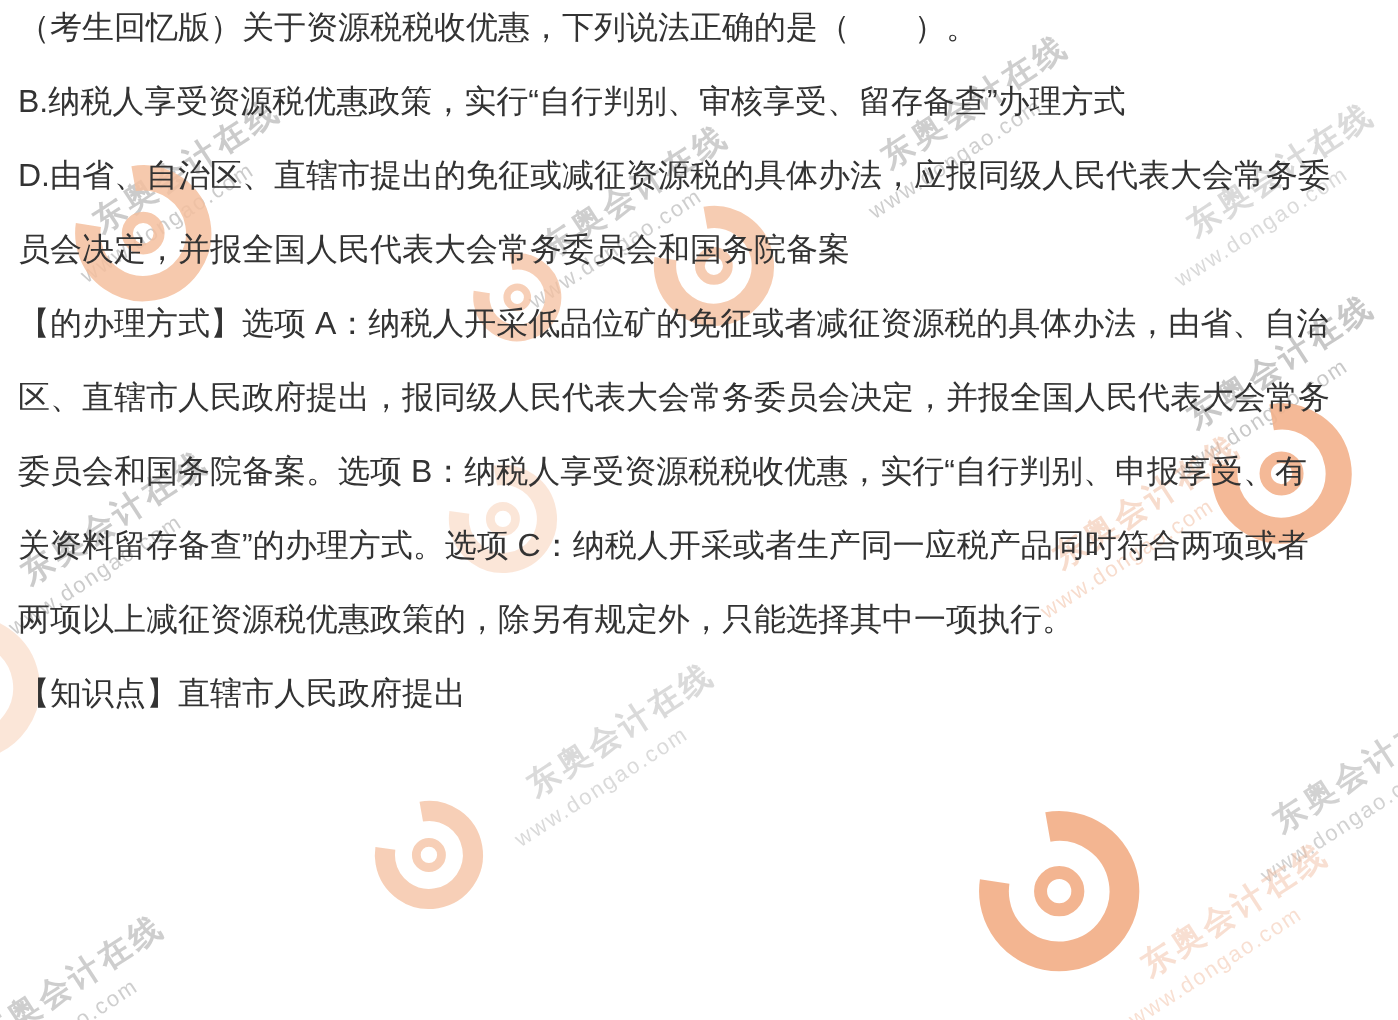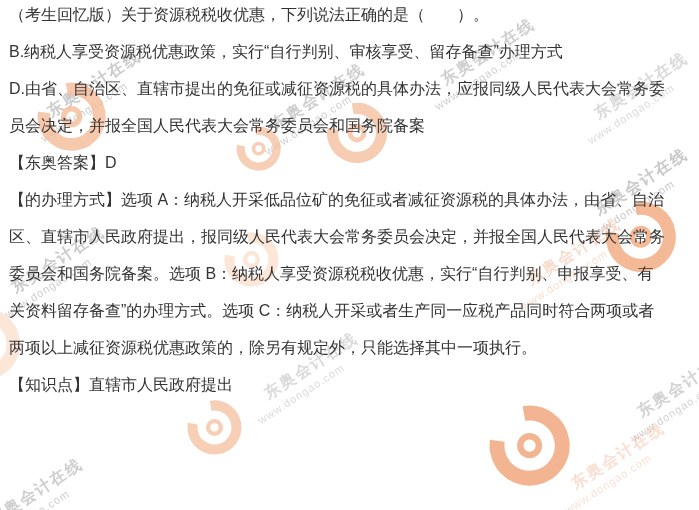"【东奥答案】D" p { html: <p><span>【东奥答案】</span><span>D</span></p> -> none }
